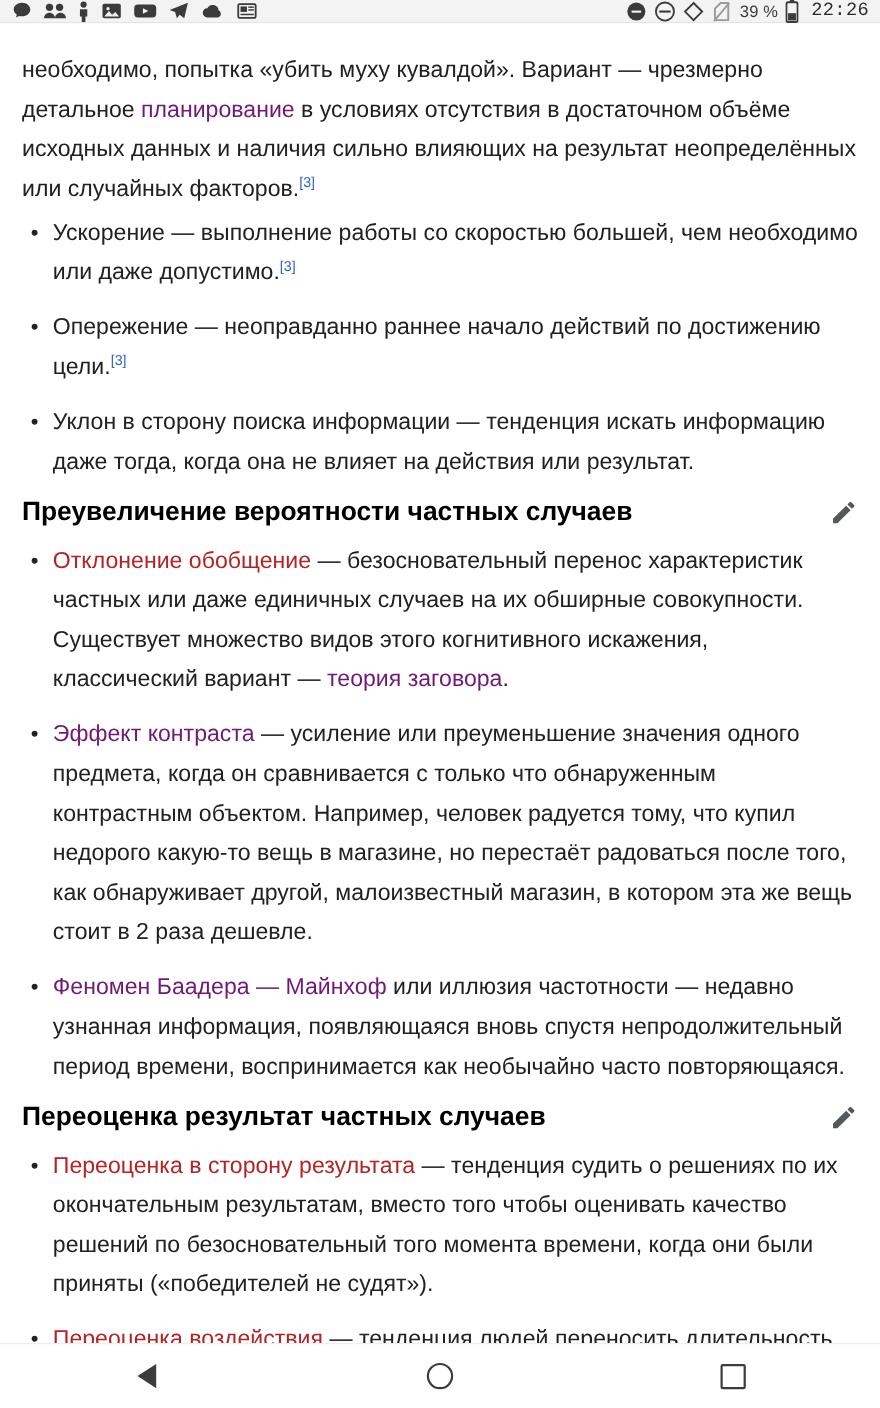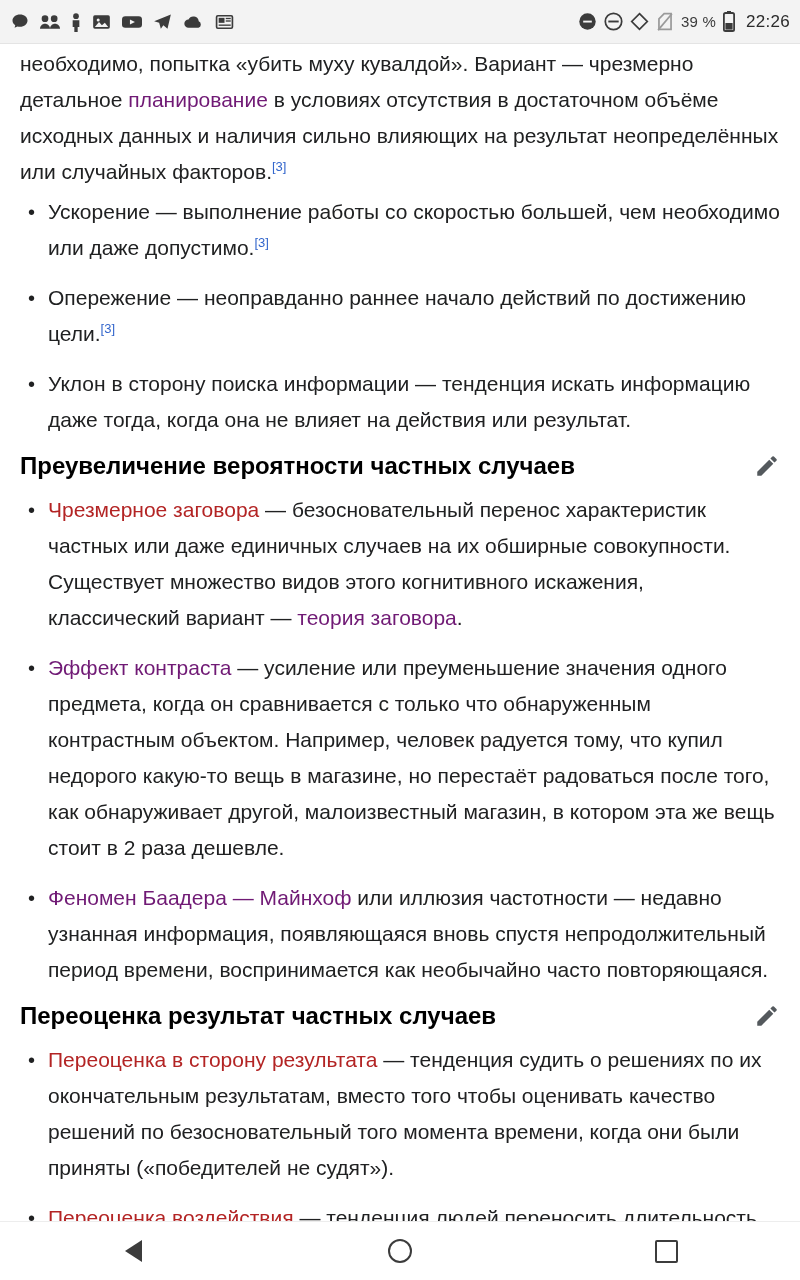"39 %" .statusbar { height: 44px -> 21px }
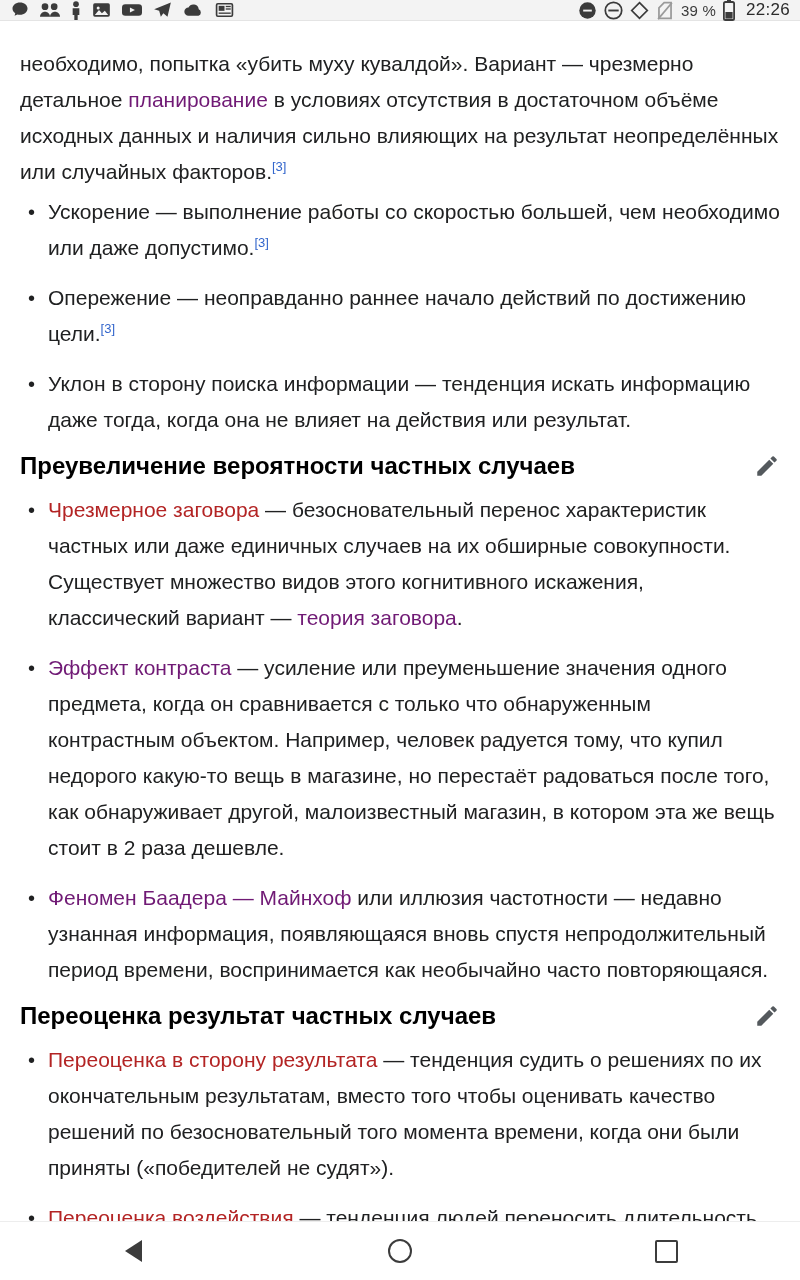"22:26" .clock { font-family: none -> Liberation Mono, monospace }
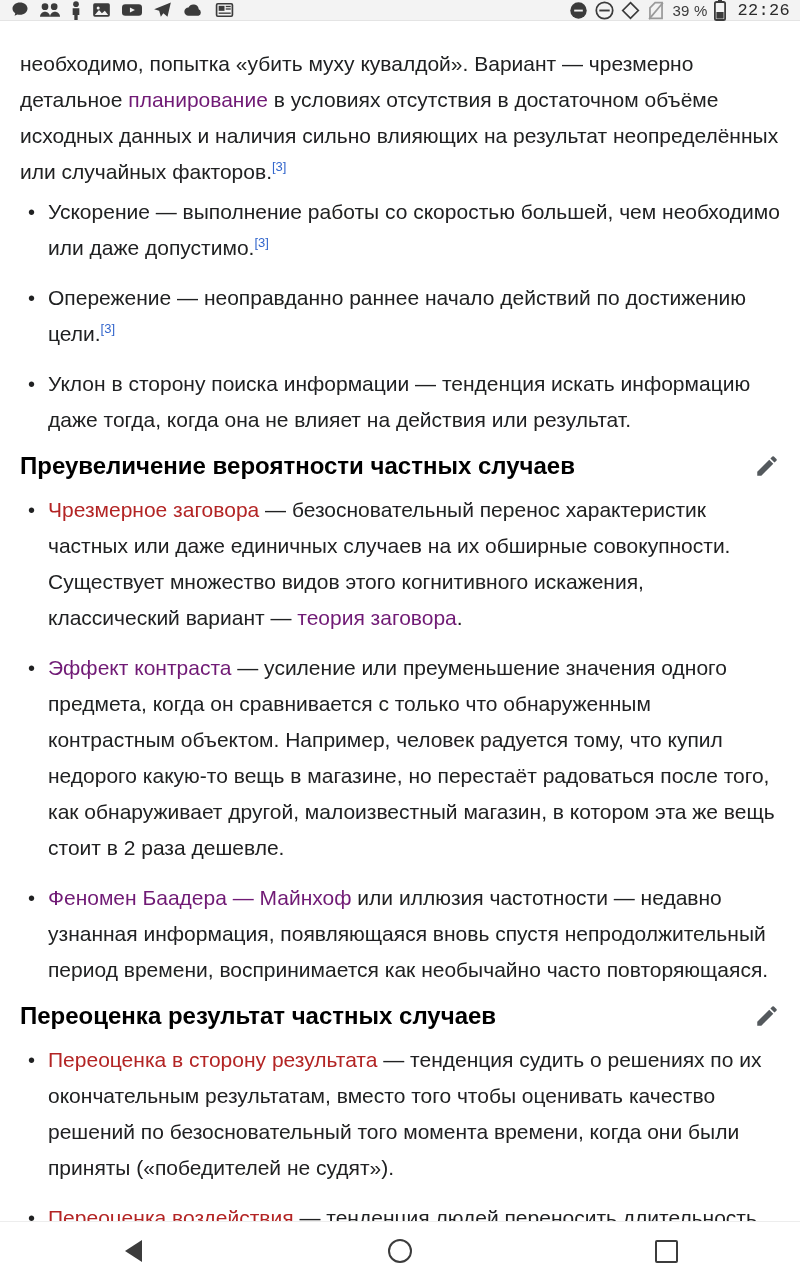"Чрезмерное заговора" a.wl-red { text: Чрезмерное заговора -> Отклонение обобщение }
